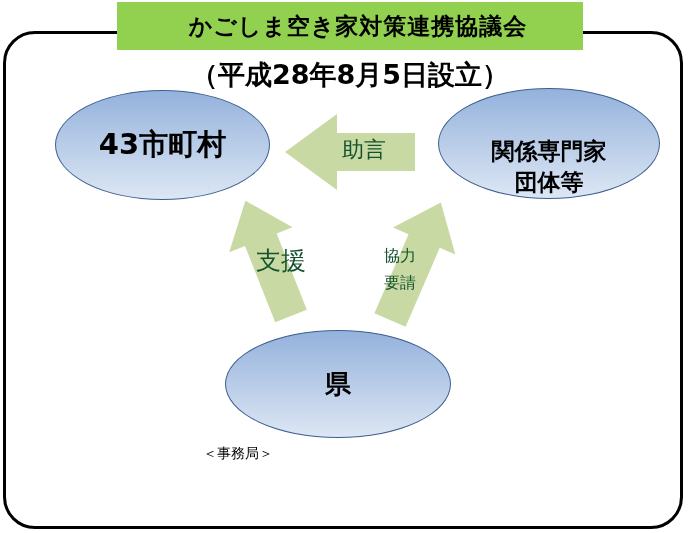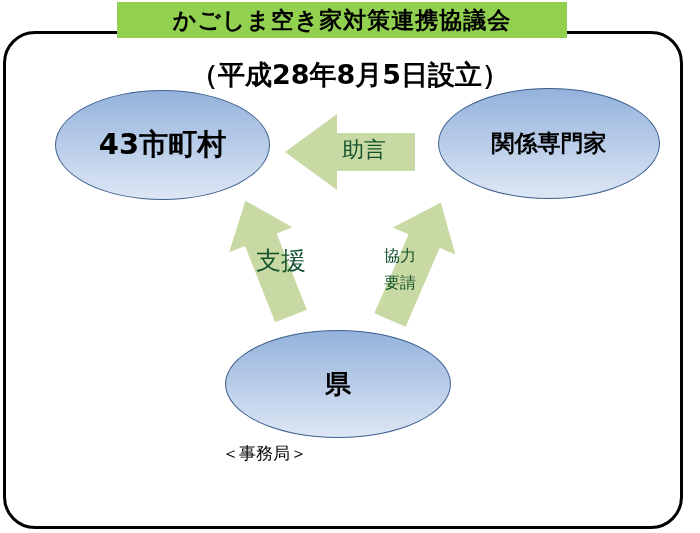"かごしま空き家対策連携協議会" .title-box { height: 36px -> 48px; padding-left: none -> 16px }
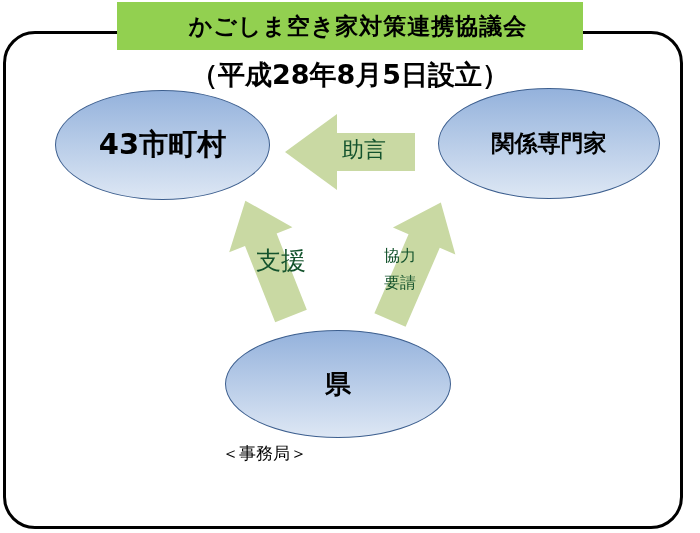"関係専門家" div.ellipse { justify-content: none -> flex-end }
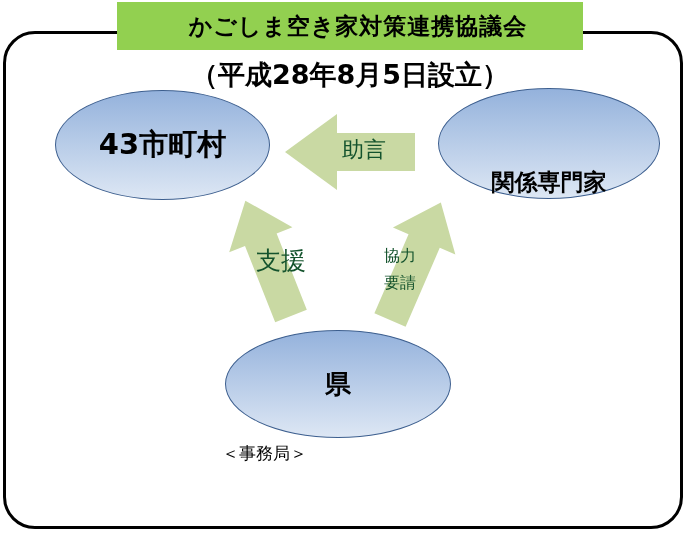"団体等" span { html: none -> <span>団体等</span> }
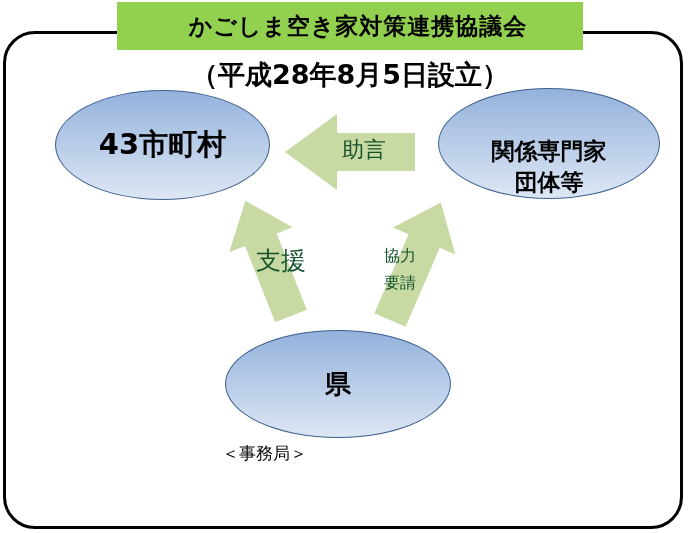"＜事務局＞" .footer { font-size: 17px -> 14px; left: 222px -> 203px }
